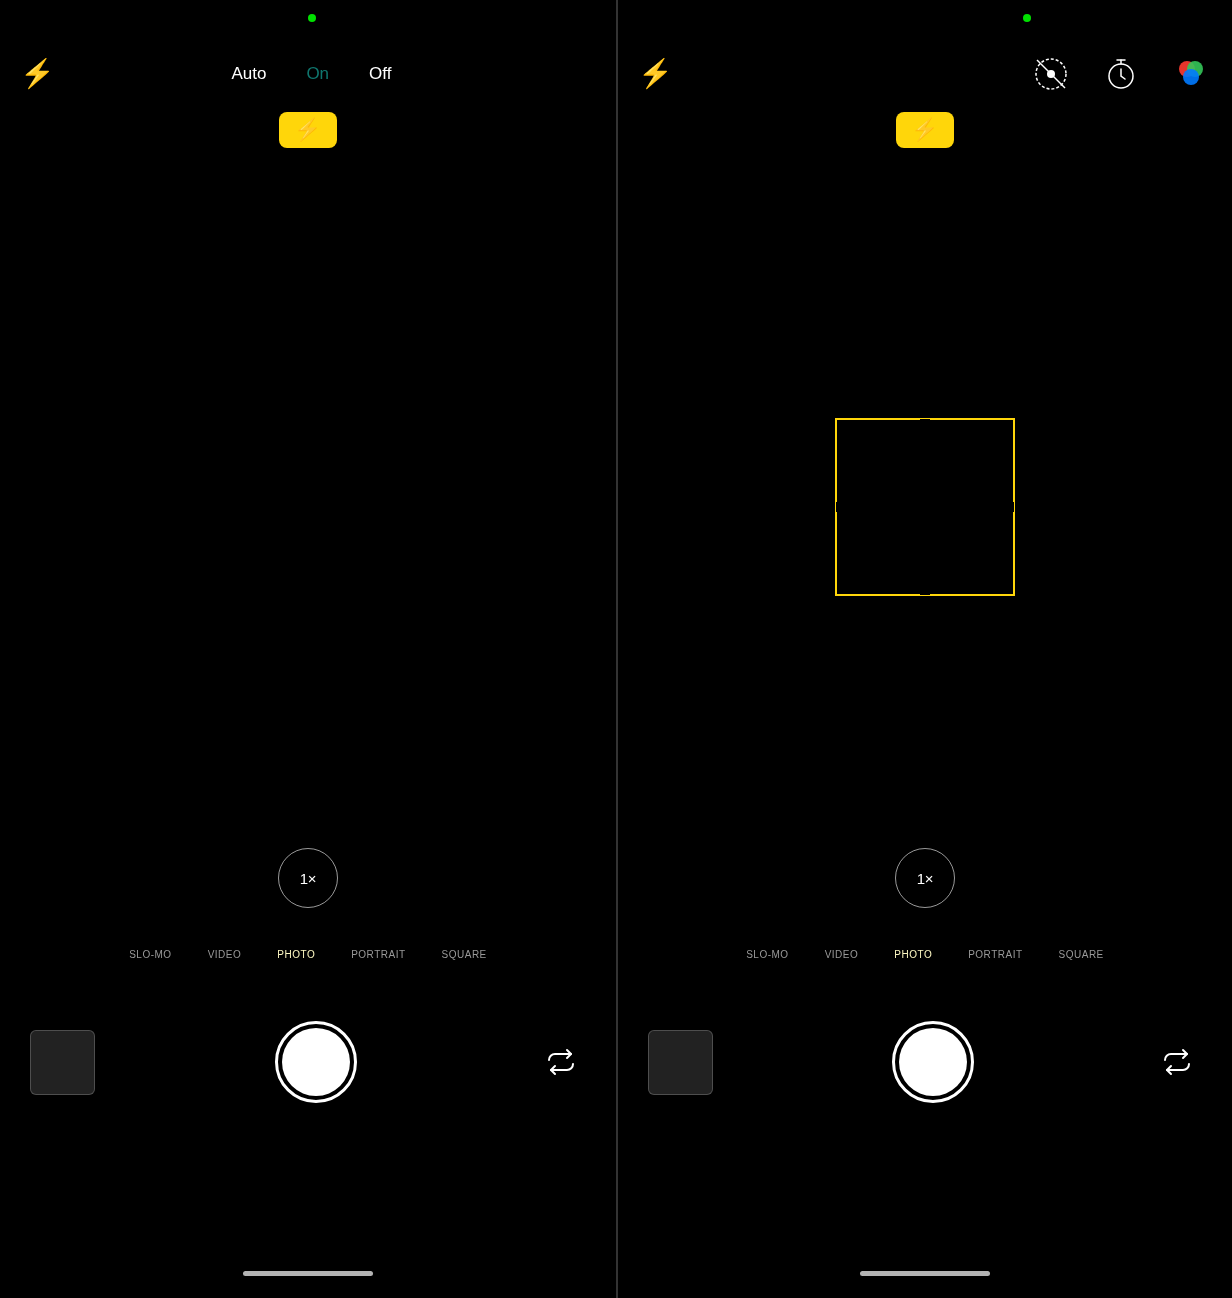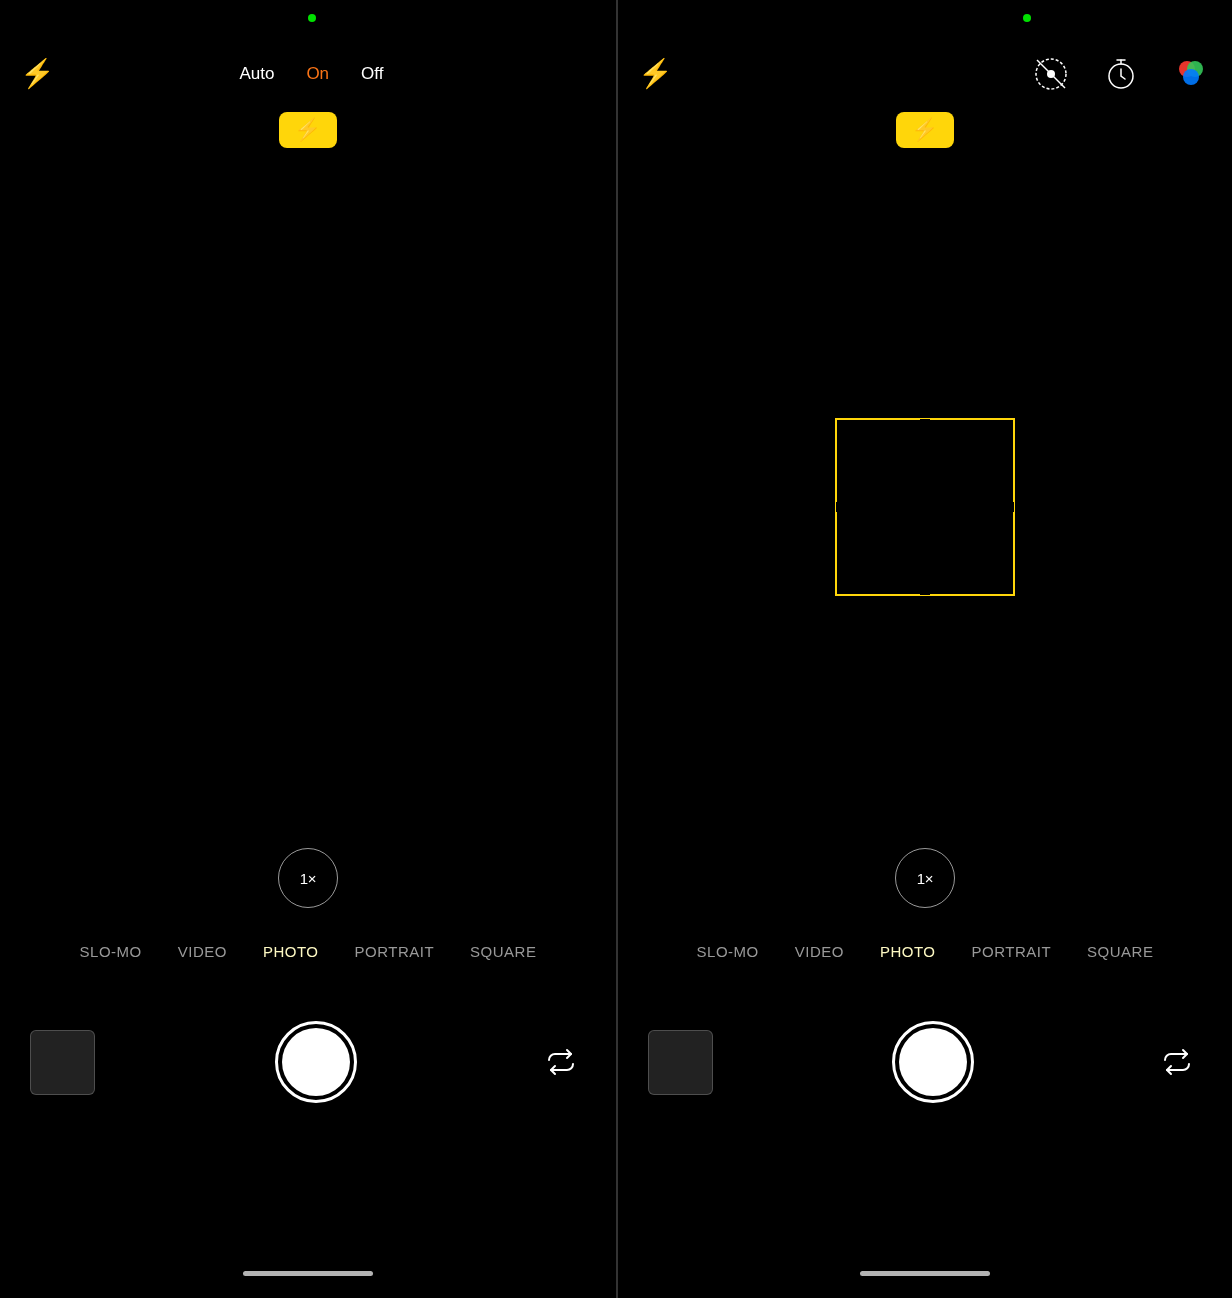"Auto" .flash-options { gap: 32px -> 40px }
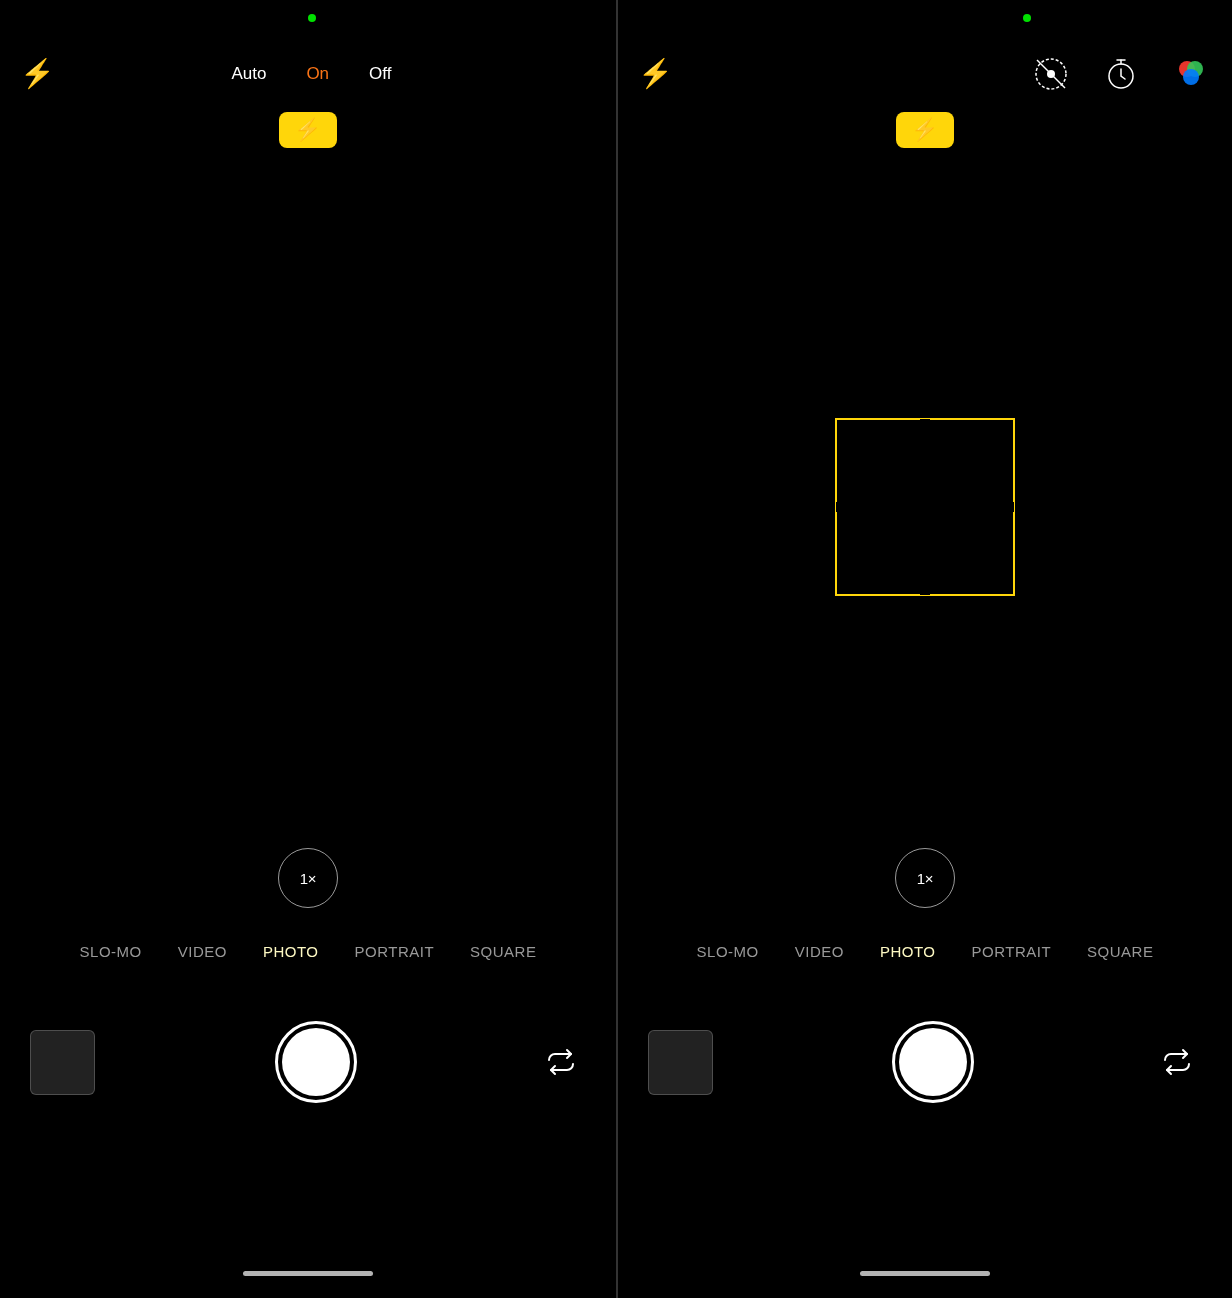"On" .flash-option.active { color: #f97316 -> #0f766e }
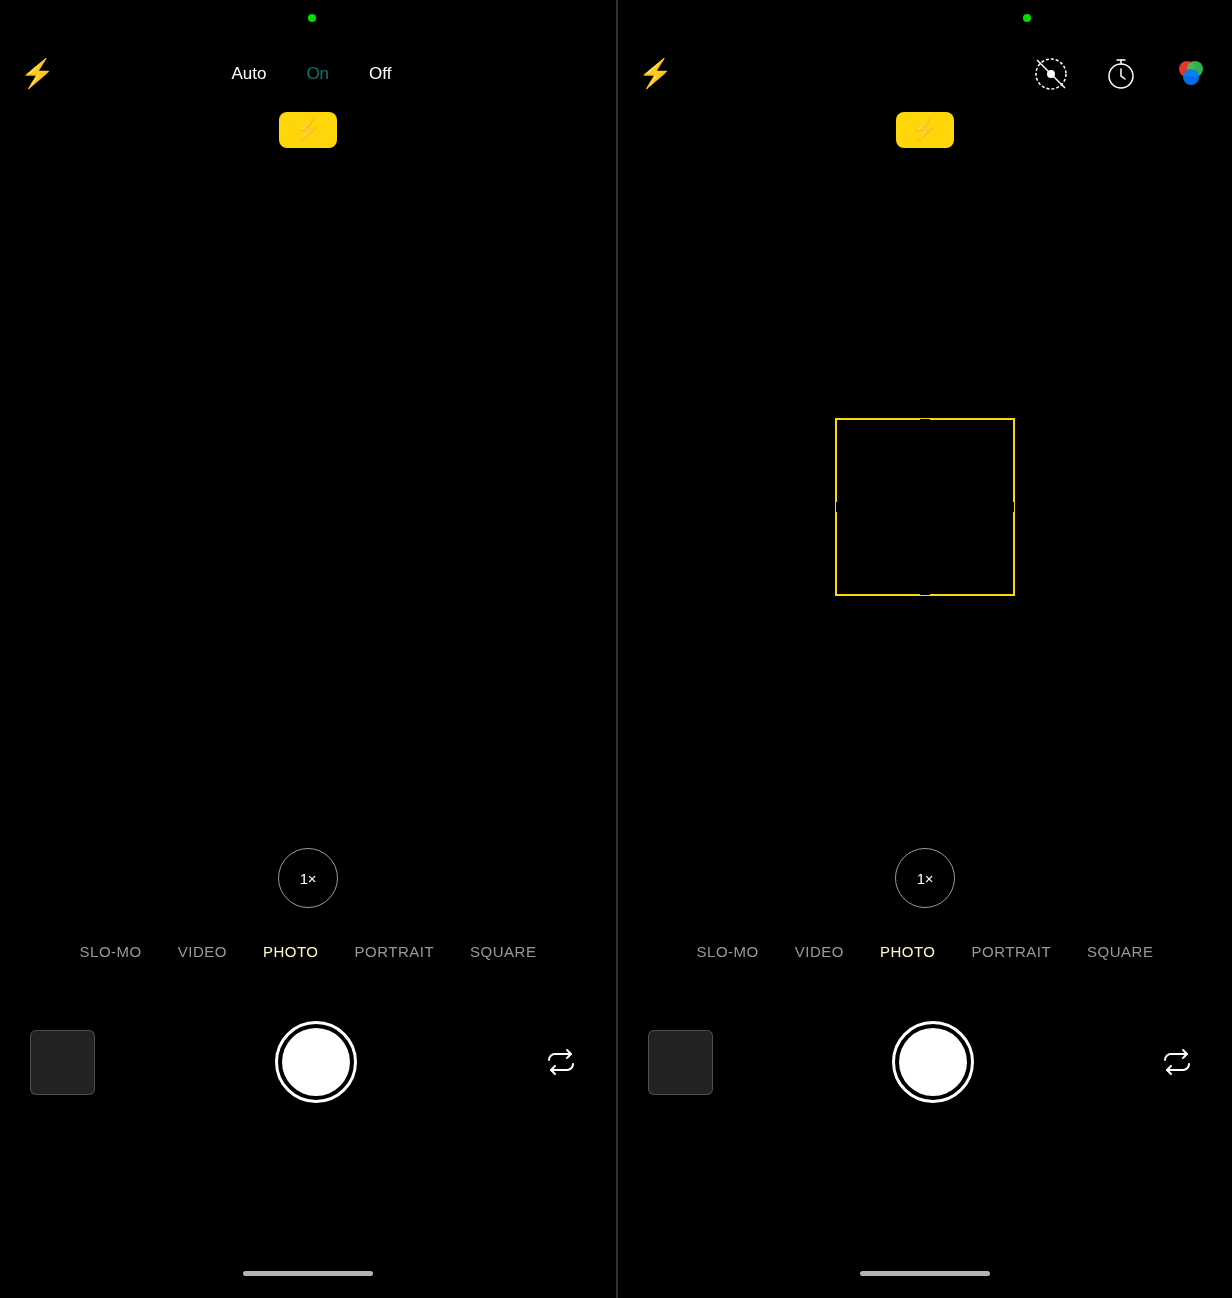"SLO-MO" .mode-item { font-size: 15px -> 10px }
